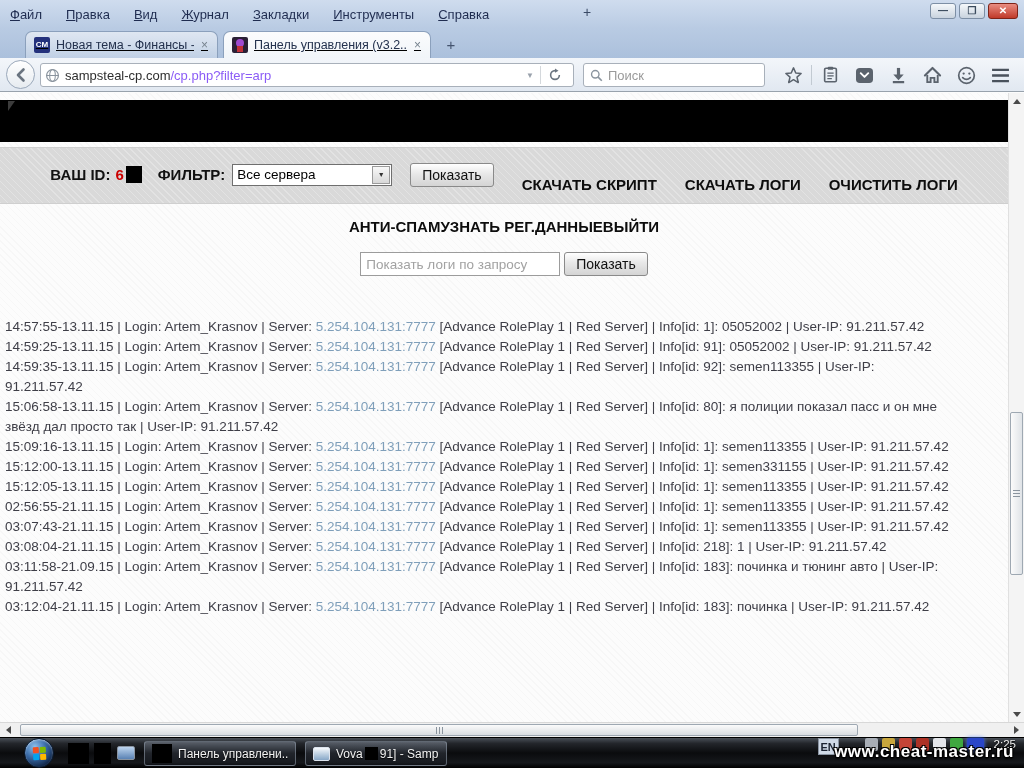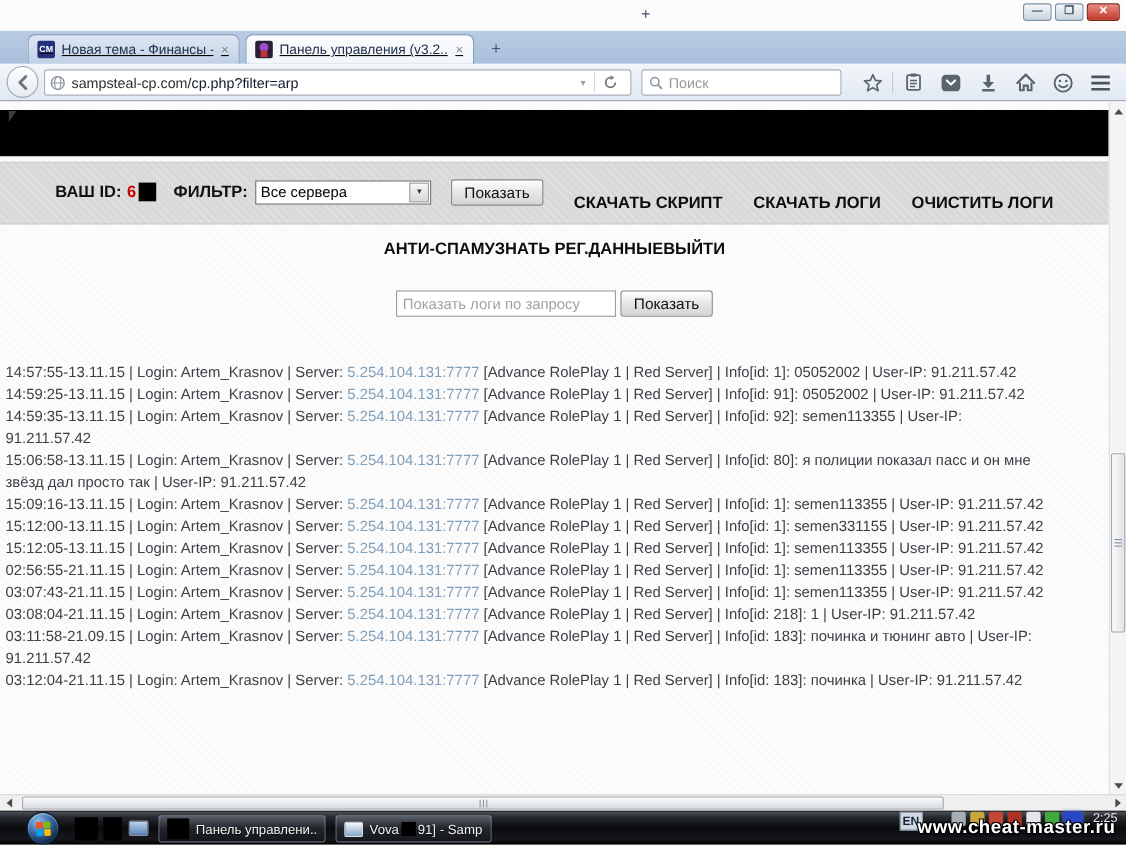"Файл" div.menubar { html: none -> <div> <span>Файл</span> <span>Правка</span> <span>Вид</span> <span>Журнал</span> <span>Закладки</span> <span>Инструменты</span> <span>Справка</span> </div> }
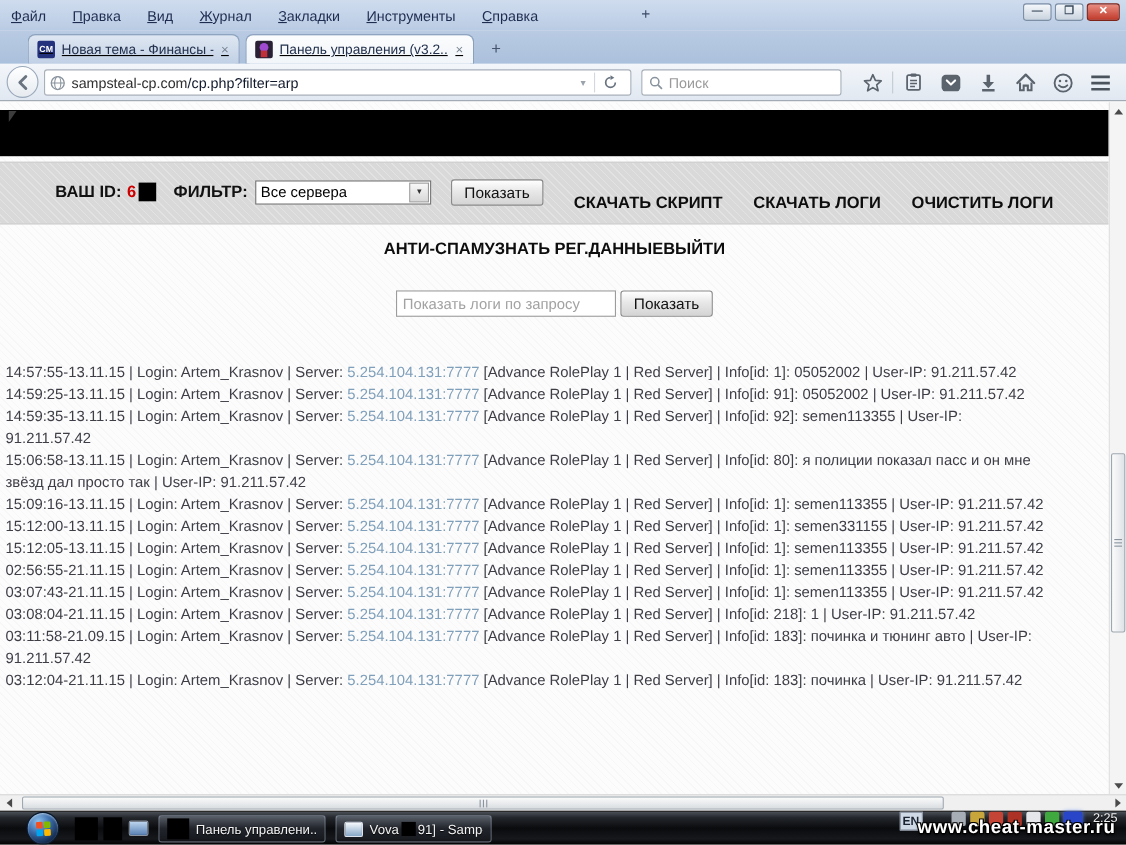"/cp.php?filter=arp" .url-path { color: #0f172a -> #8b5cf6 }
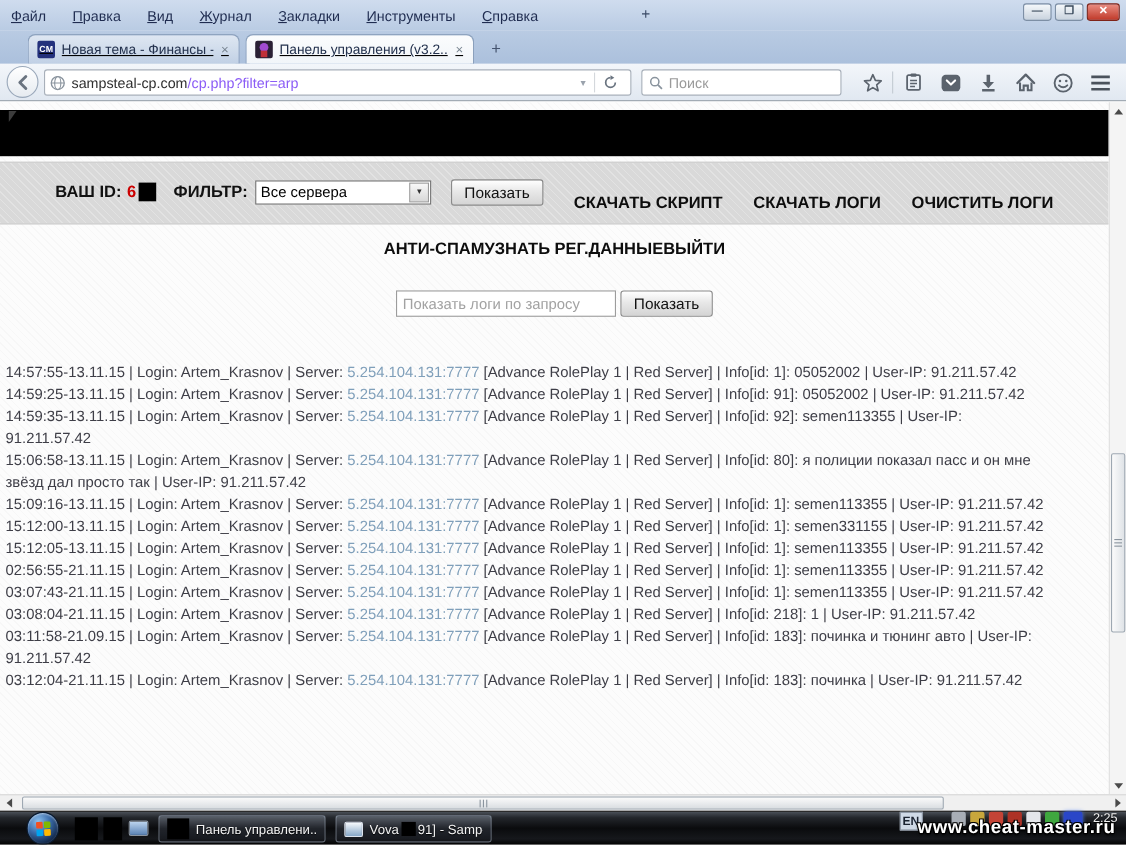"Показать логи по запросу" .query-form { margin-top: 60px -> 48px }
